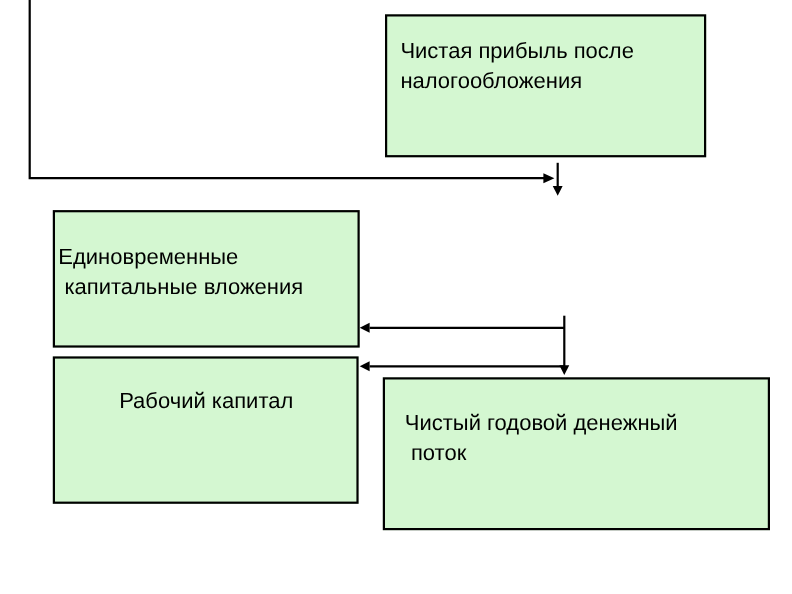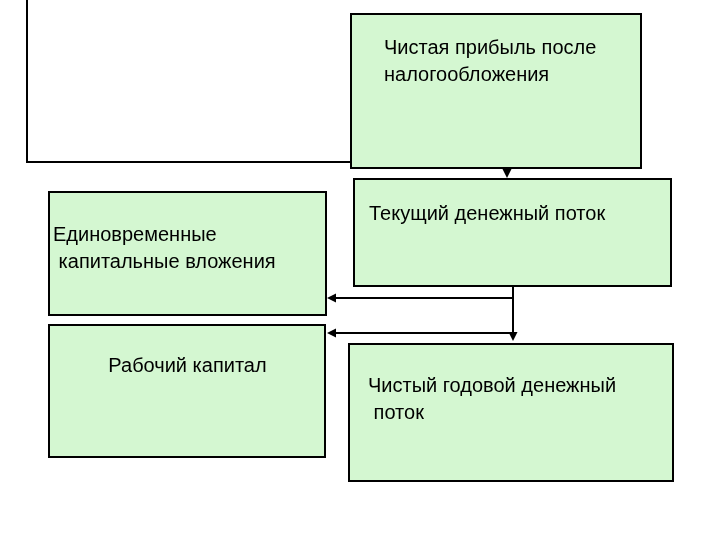"Чистая прибыль после" .box-net-profit { height: 156px -> 130px; padding: 19px 10px 0 32px -> 19px 10px 0 12px }
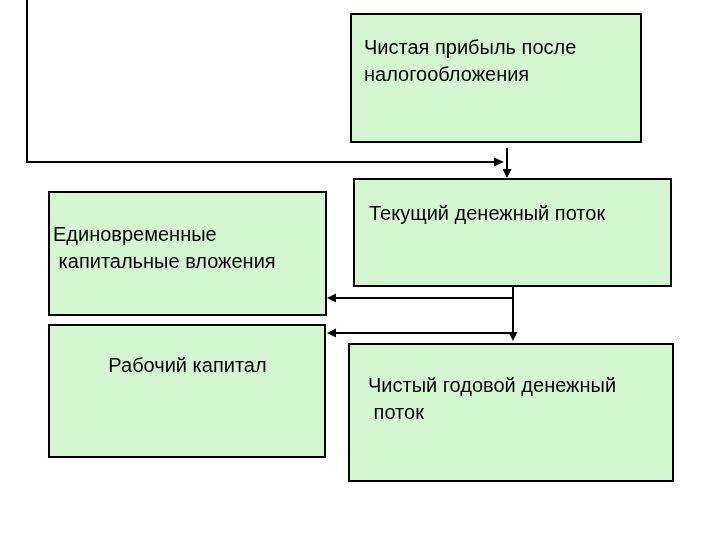"Текущий денежный поток" div.box { html: <div> <span>Текущий денежный поток</span> </div> -> none }
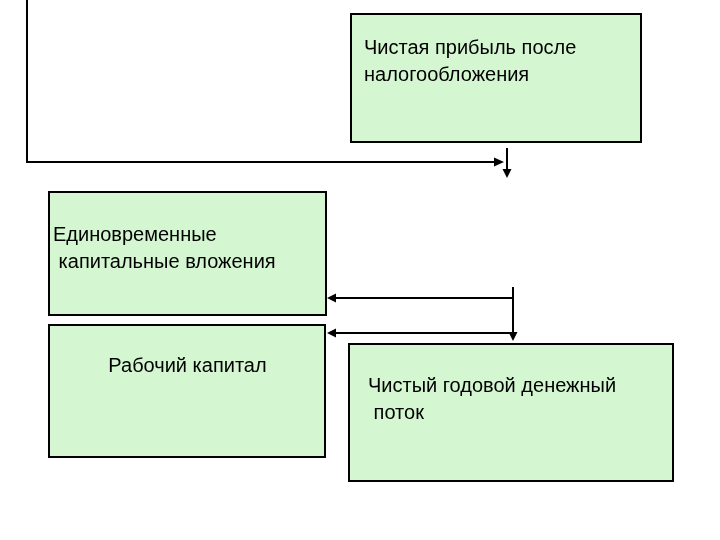"Чистый годовой денежный" .box-net-annual-flow { width: 326px -> 352px }
